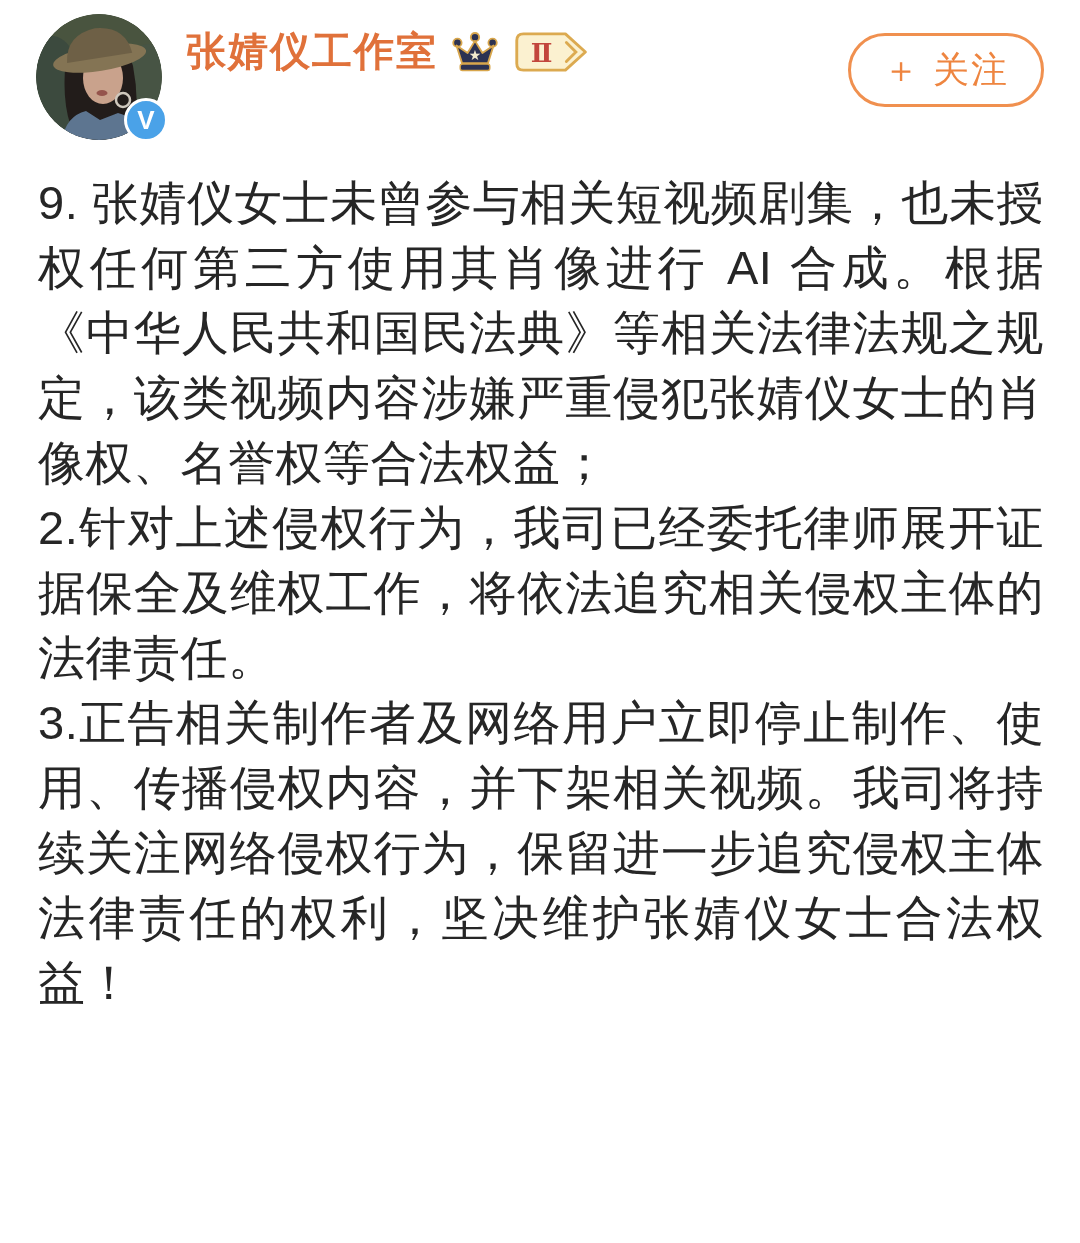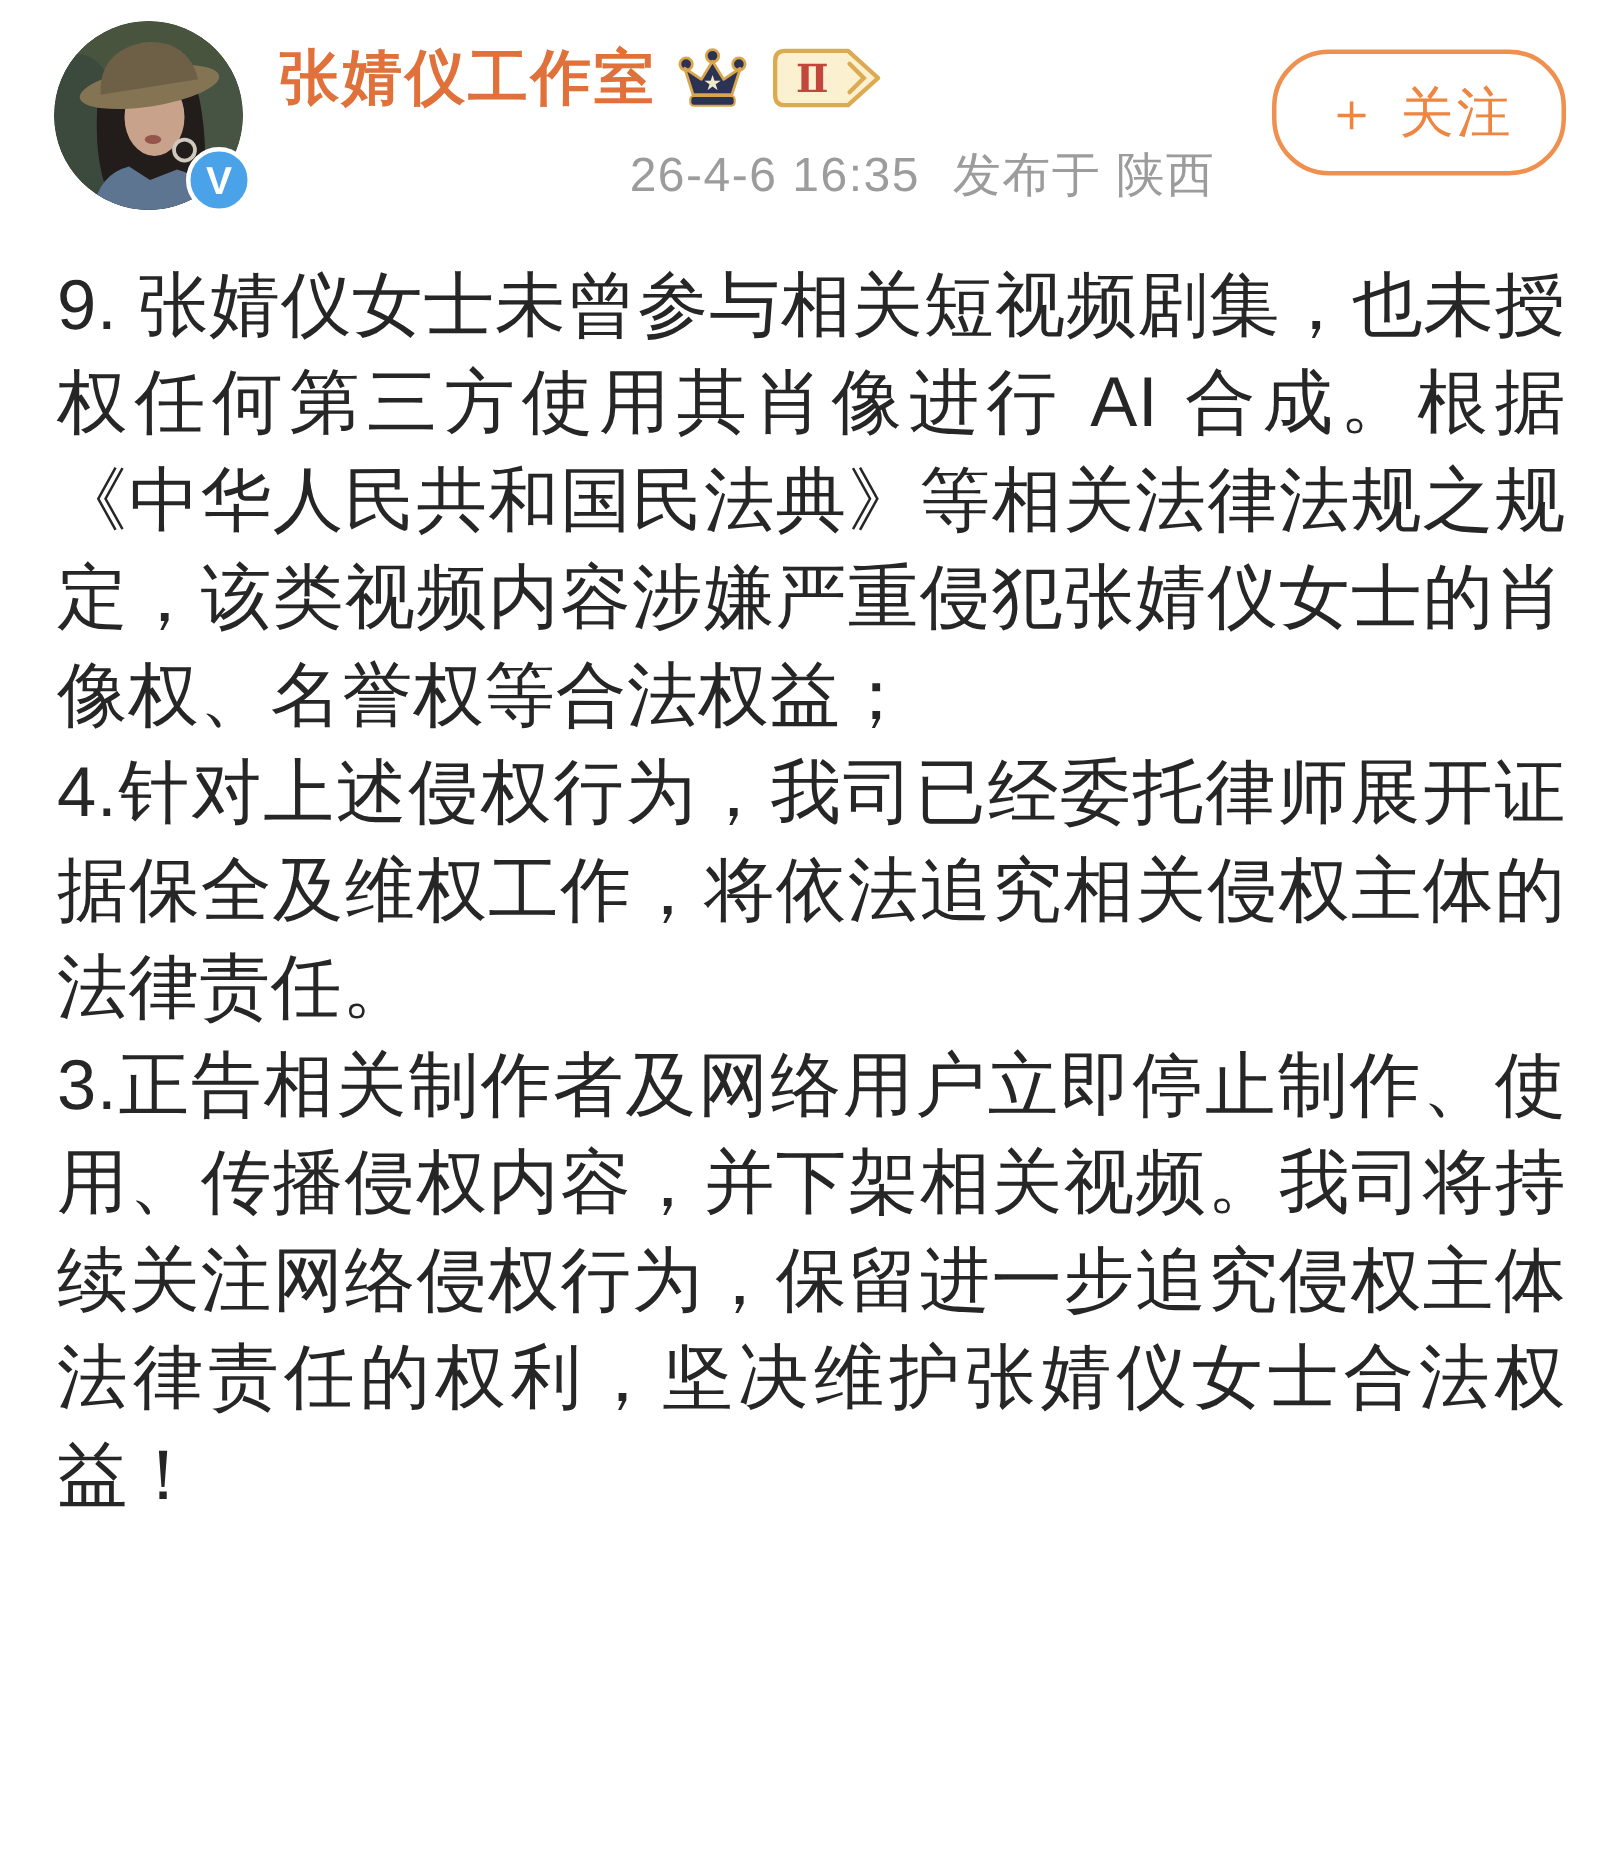"＋ 关注" .follow-btn { height: 84px -> 74px }
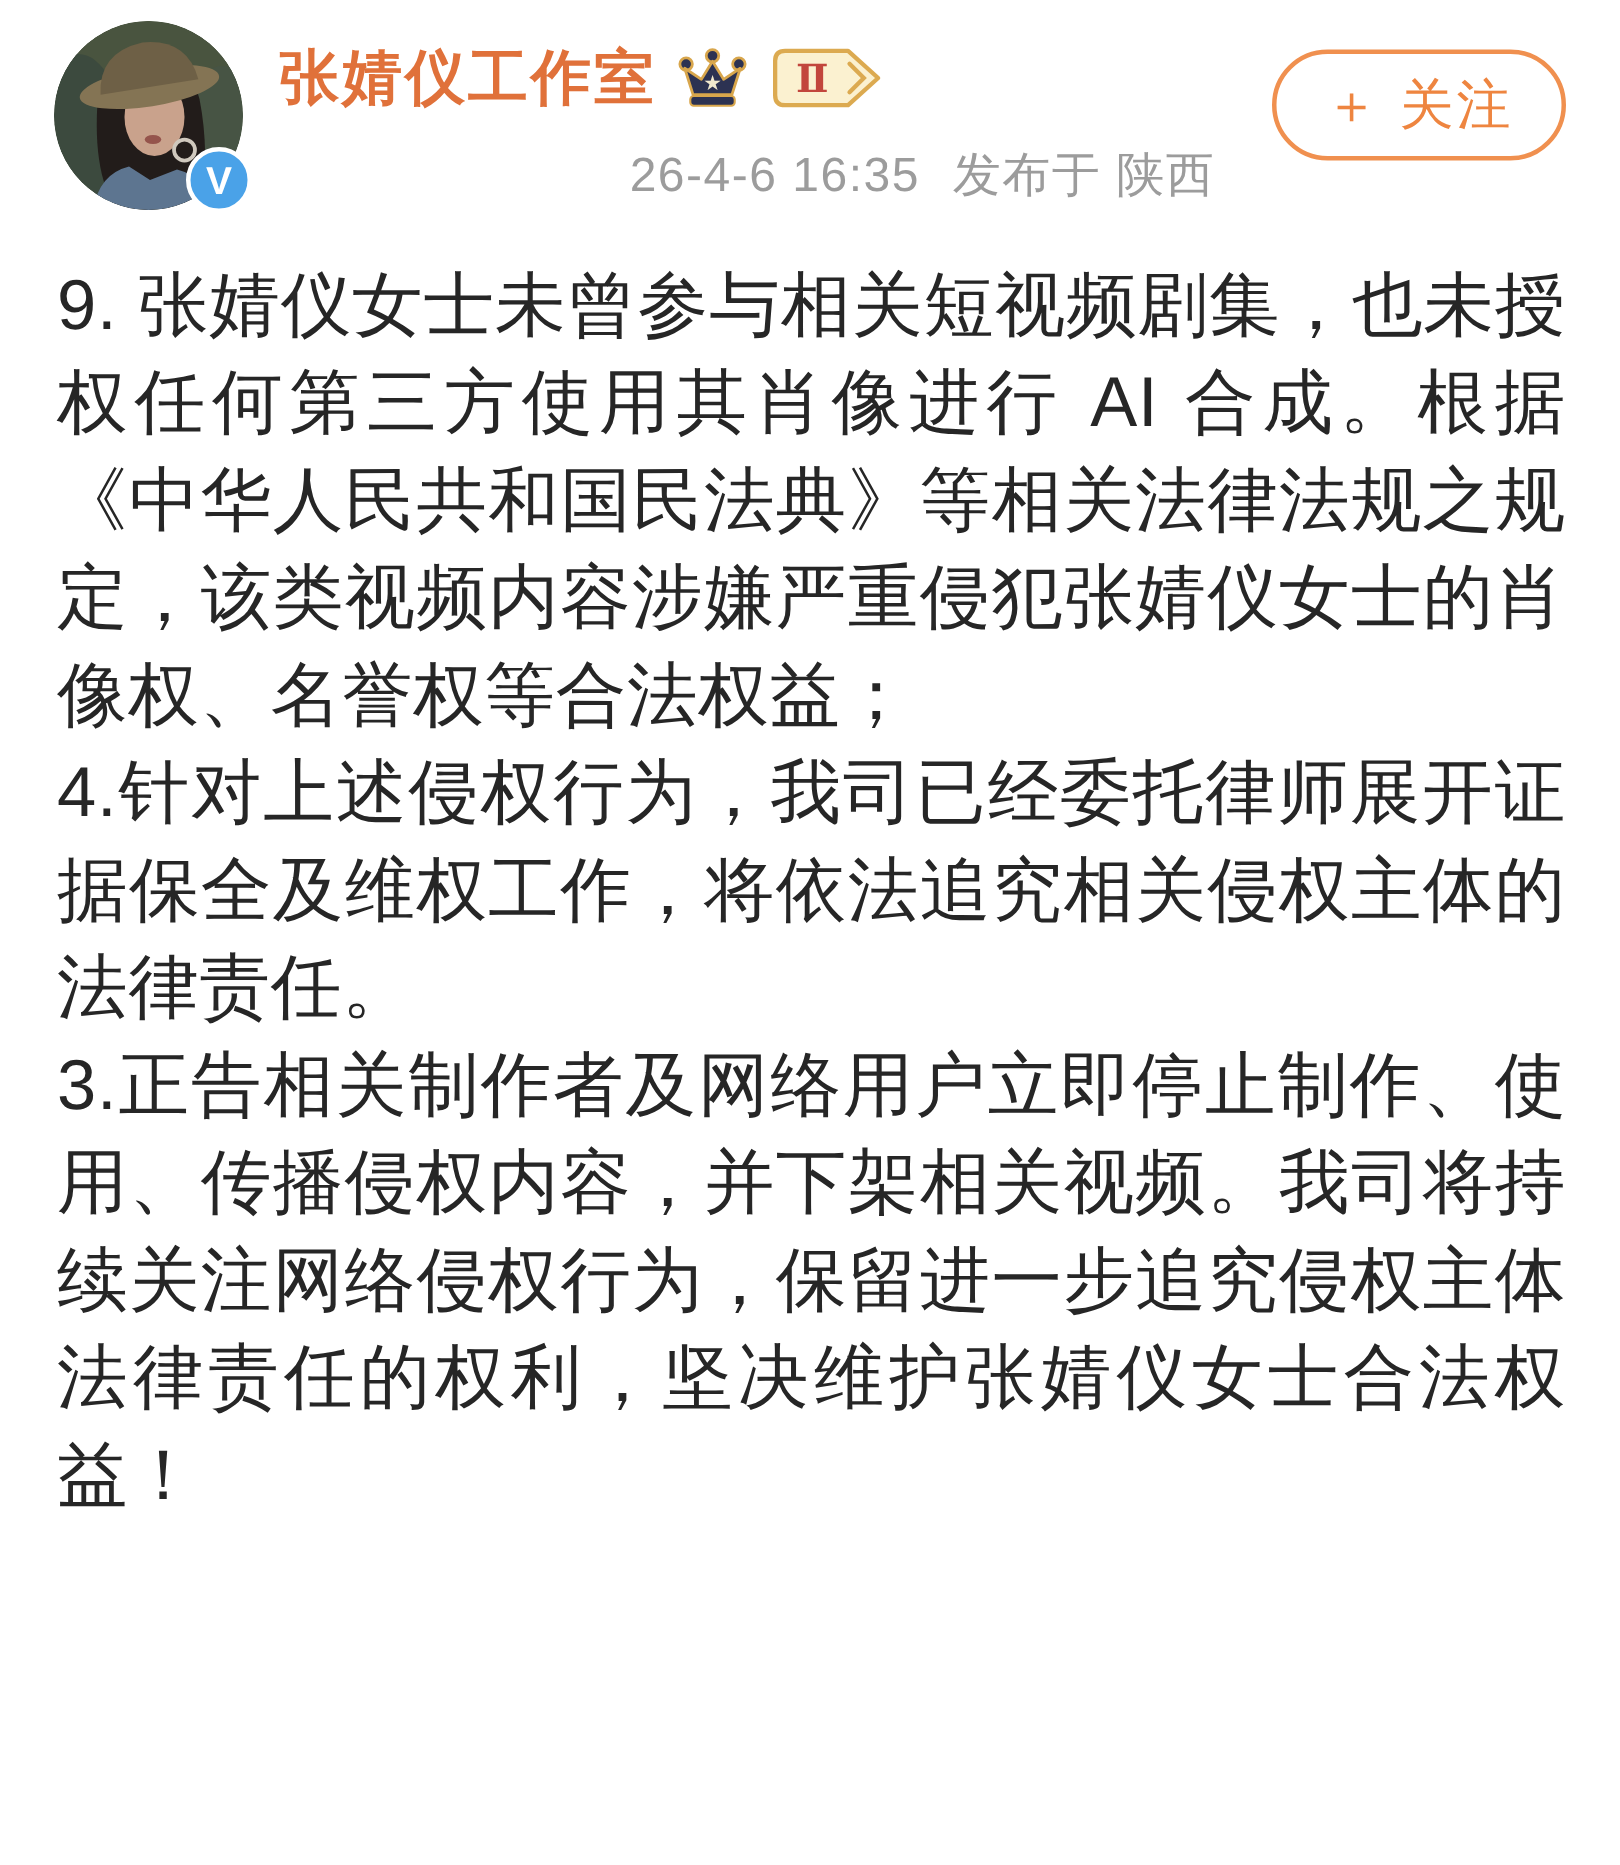"26-4-6 16:35 发布于 陕西" div.time-row { html: <div> <span>26-4-6 16:35</span><span></span><span>发布于</span><span></span><span>陕西</span> </div> -> none }
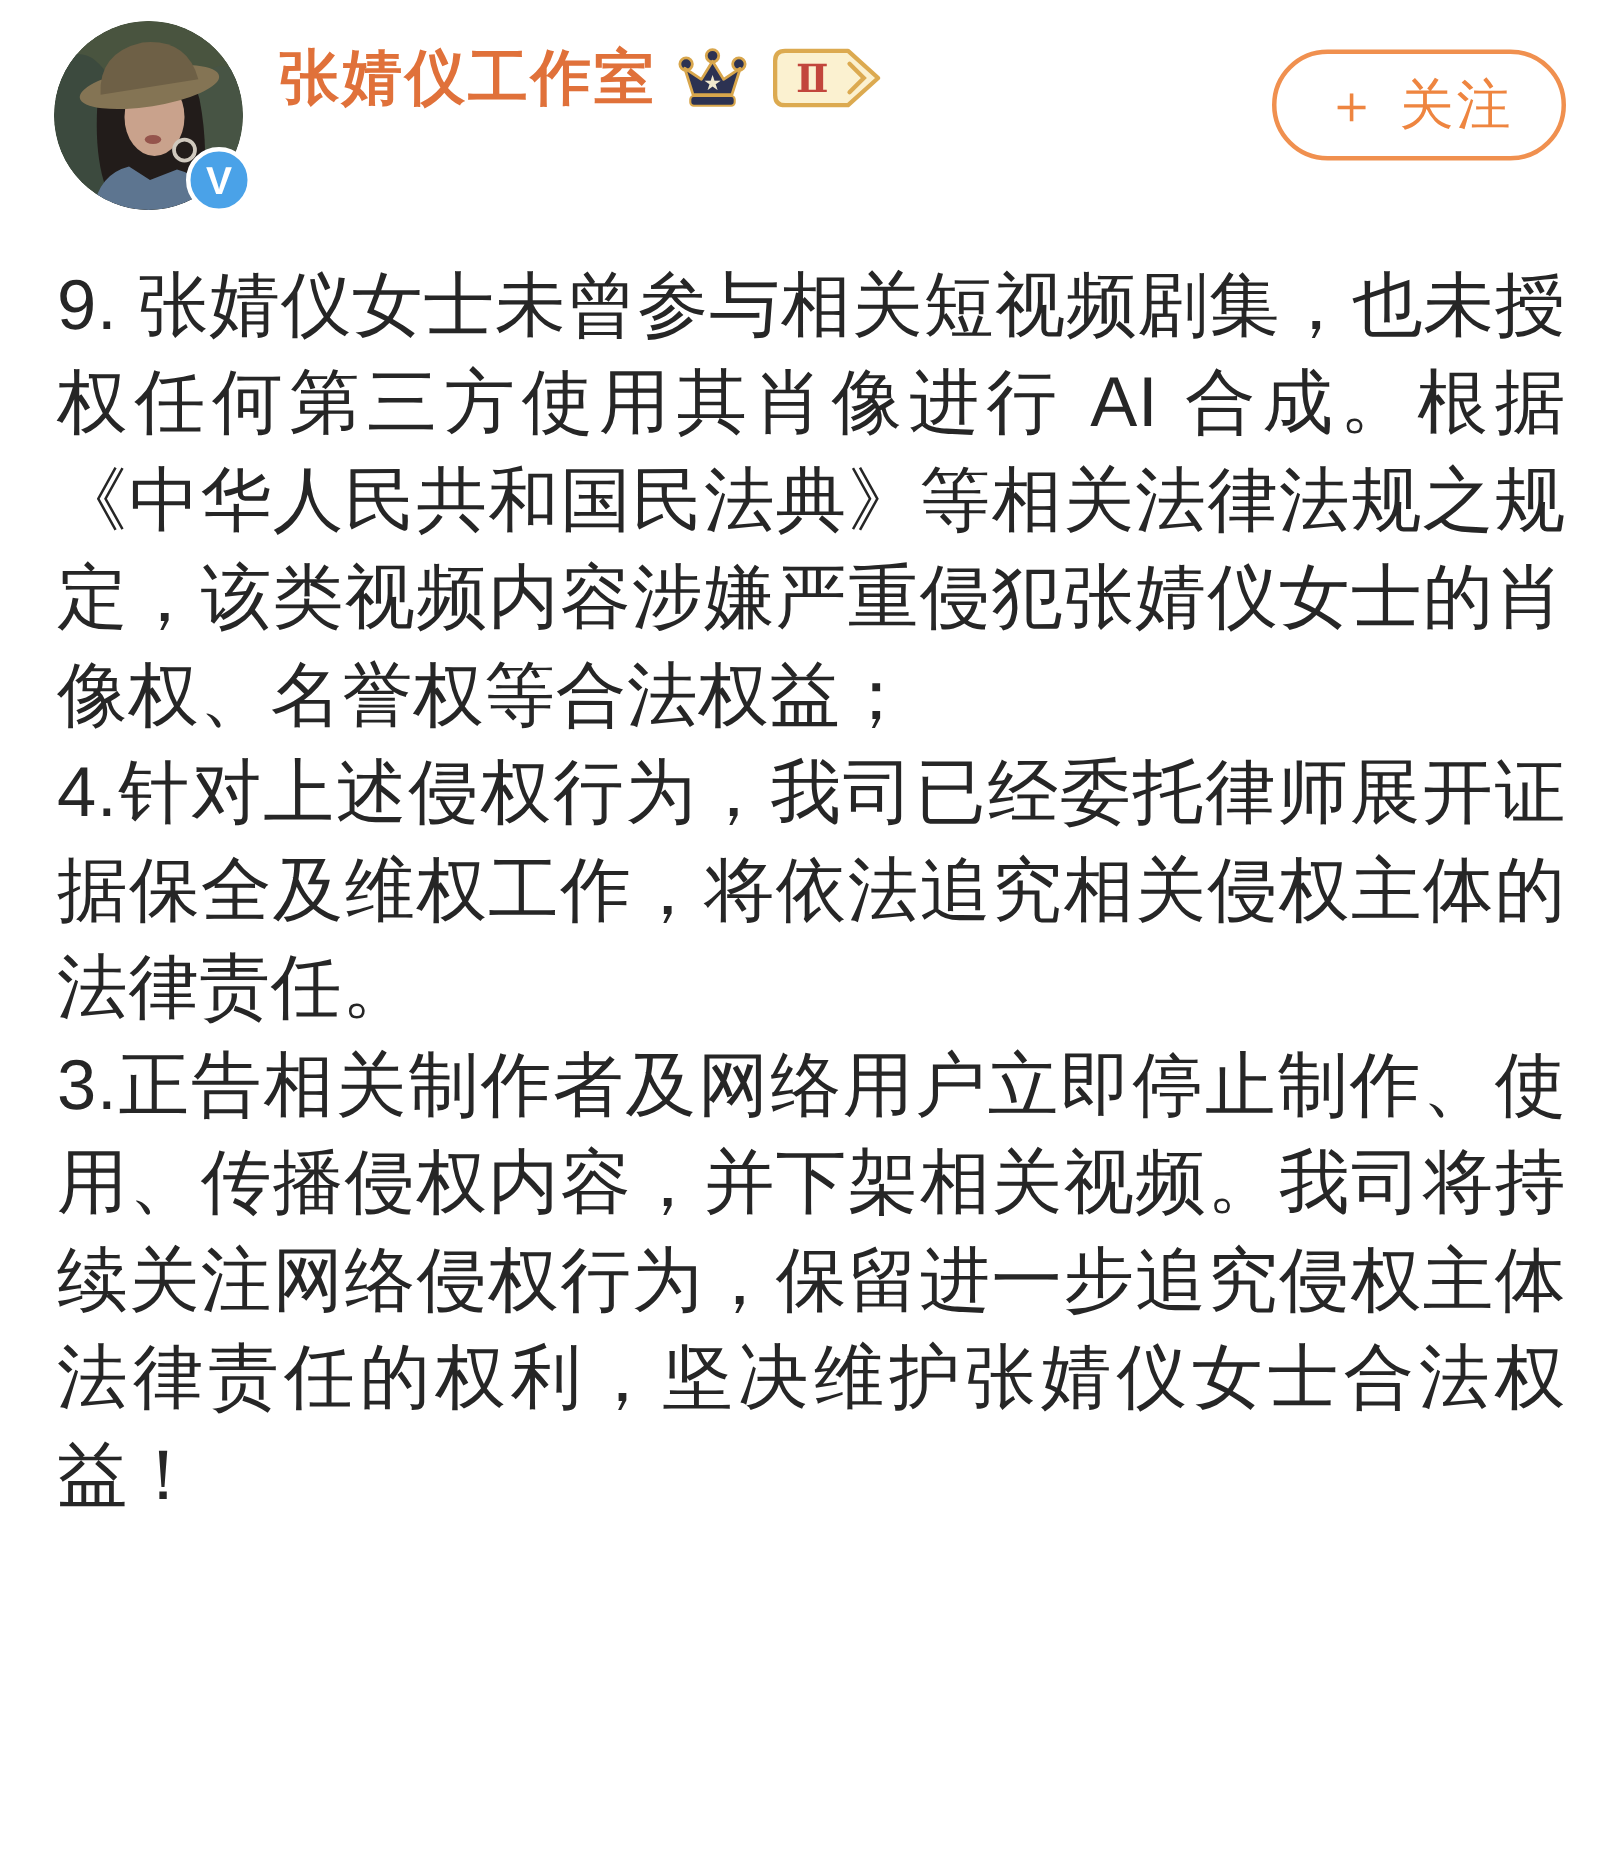"4.针对上述侵权行为，我司已经委托律师展开证据保全及维权工作，将依法追究相关侵权" p { text: 4 -> 2 }
